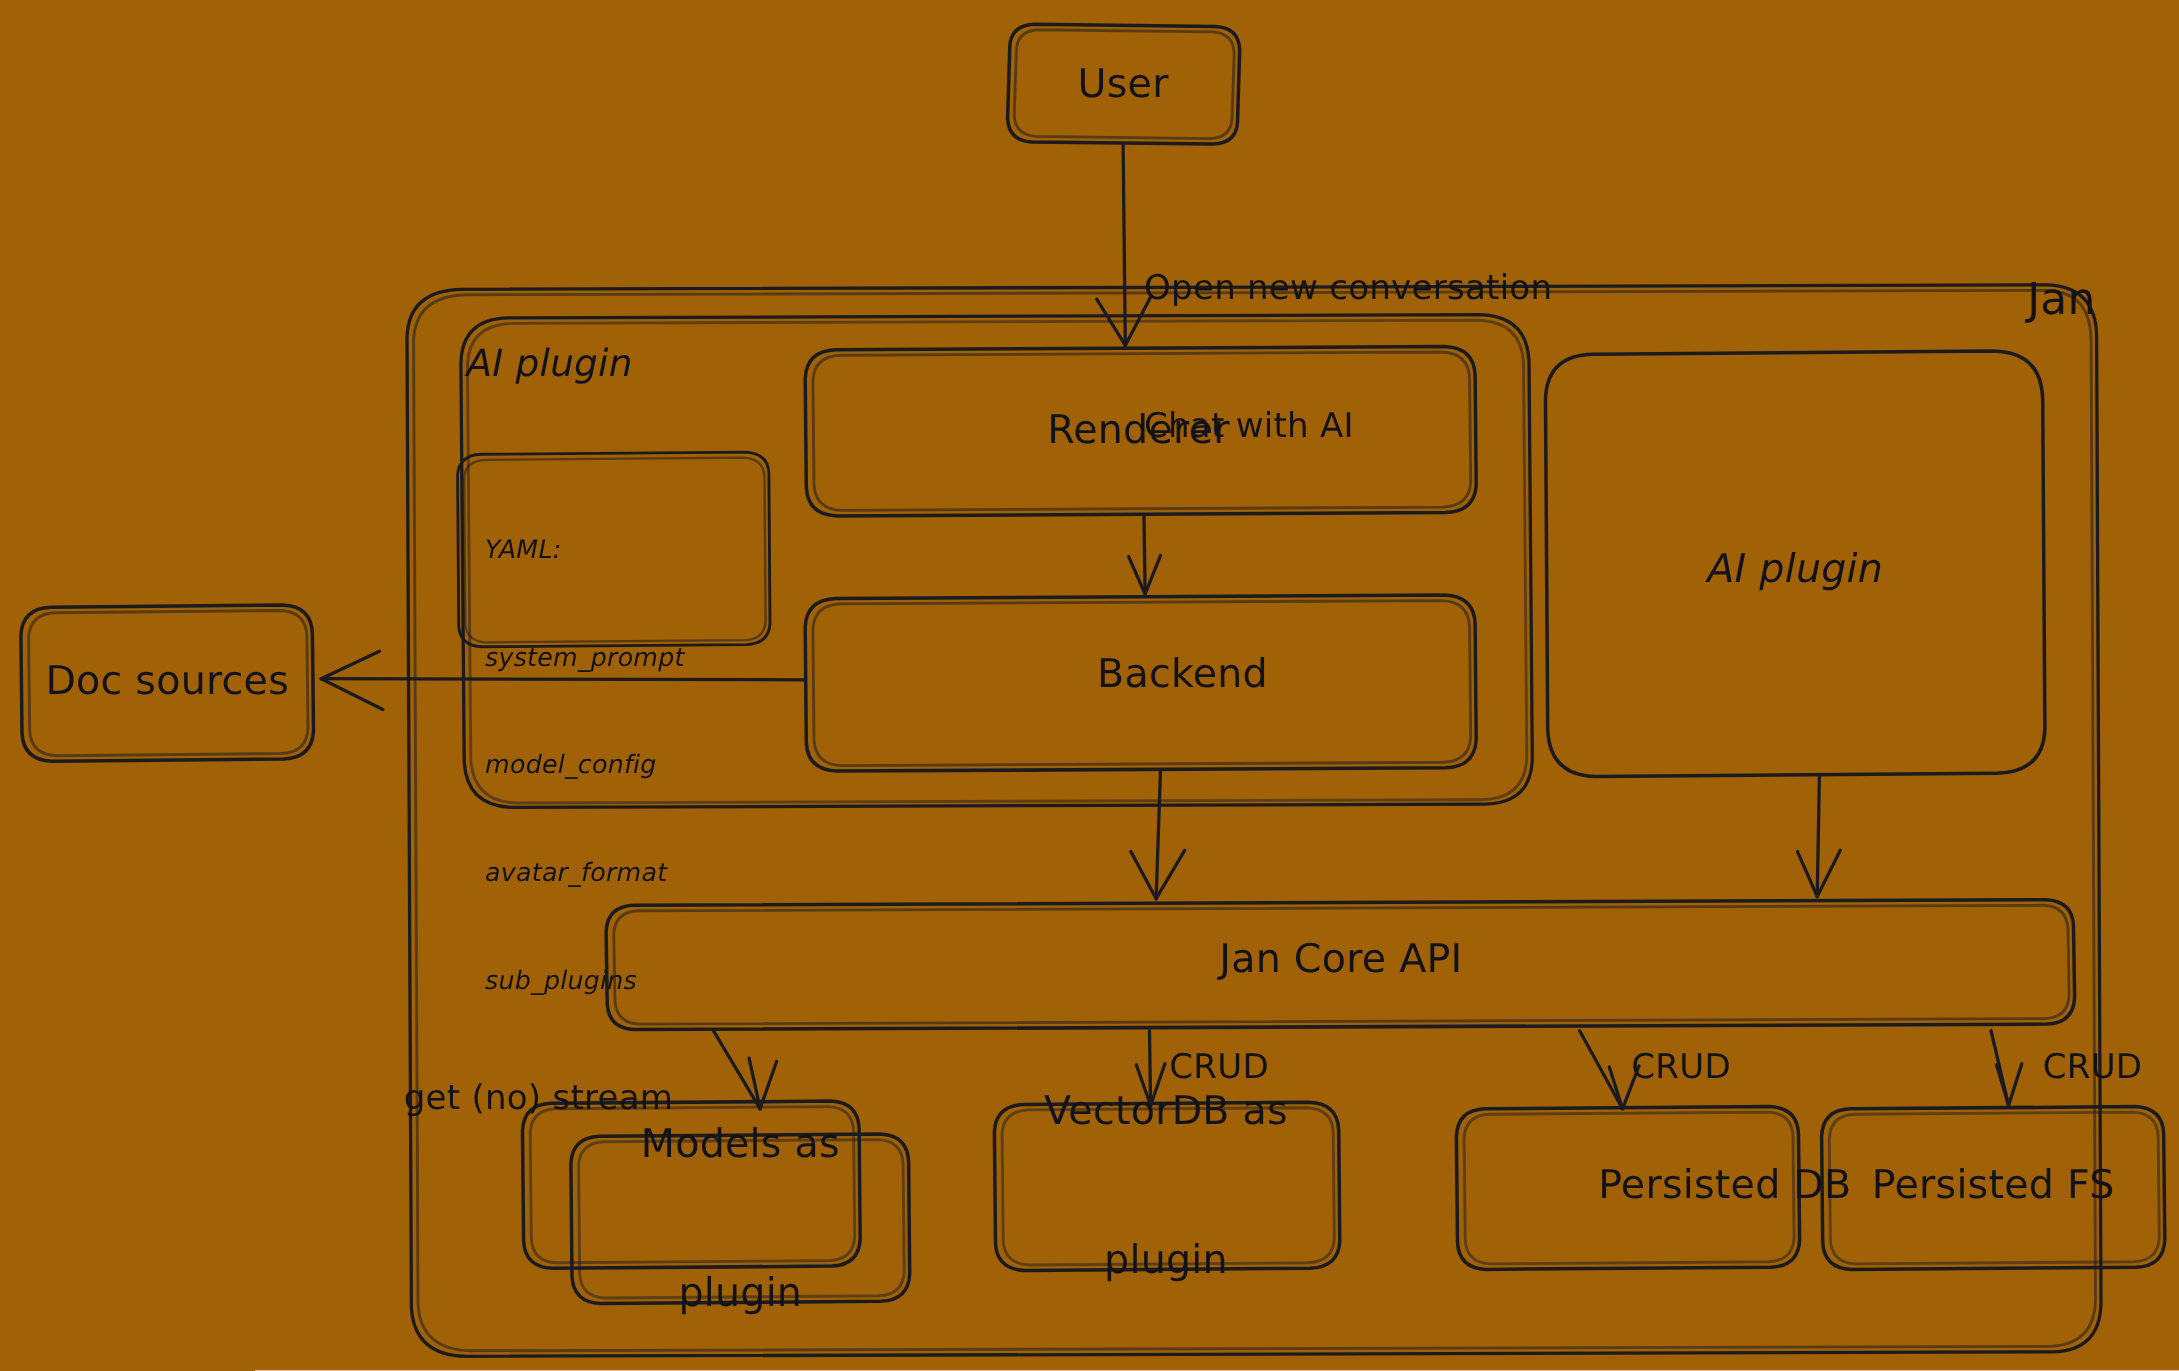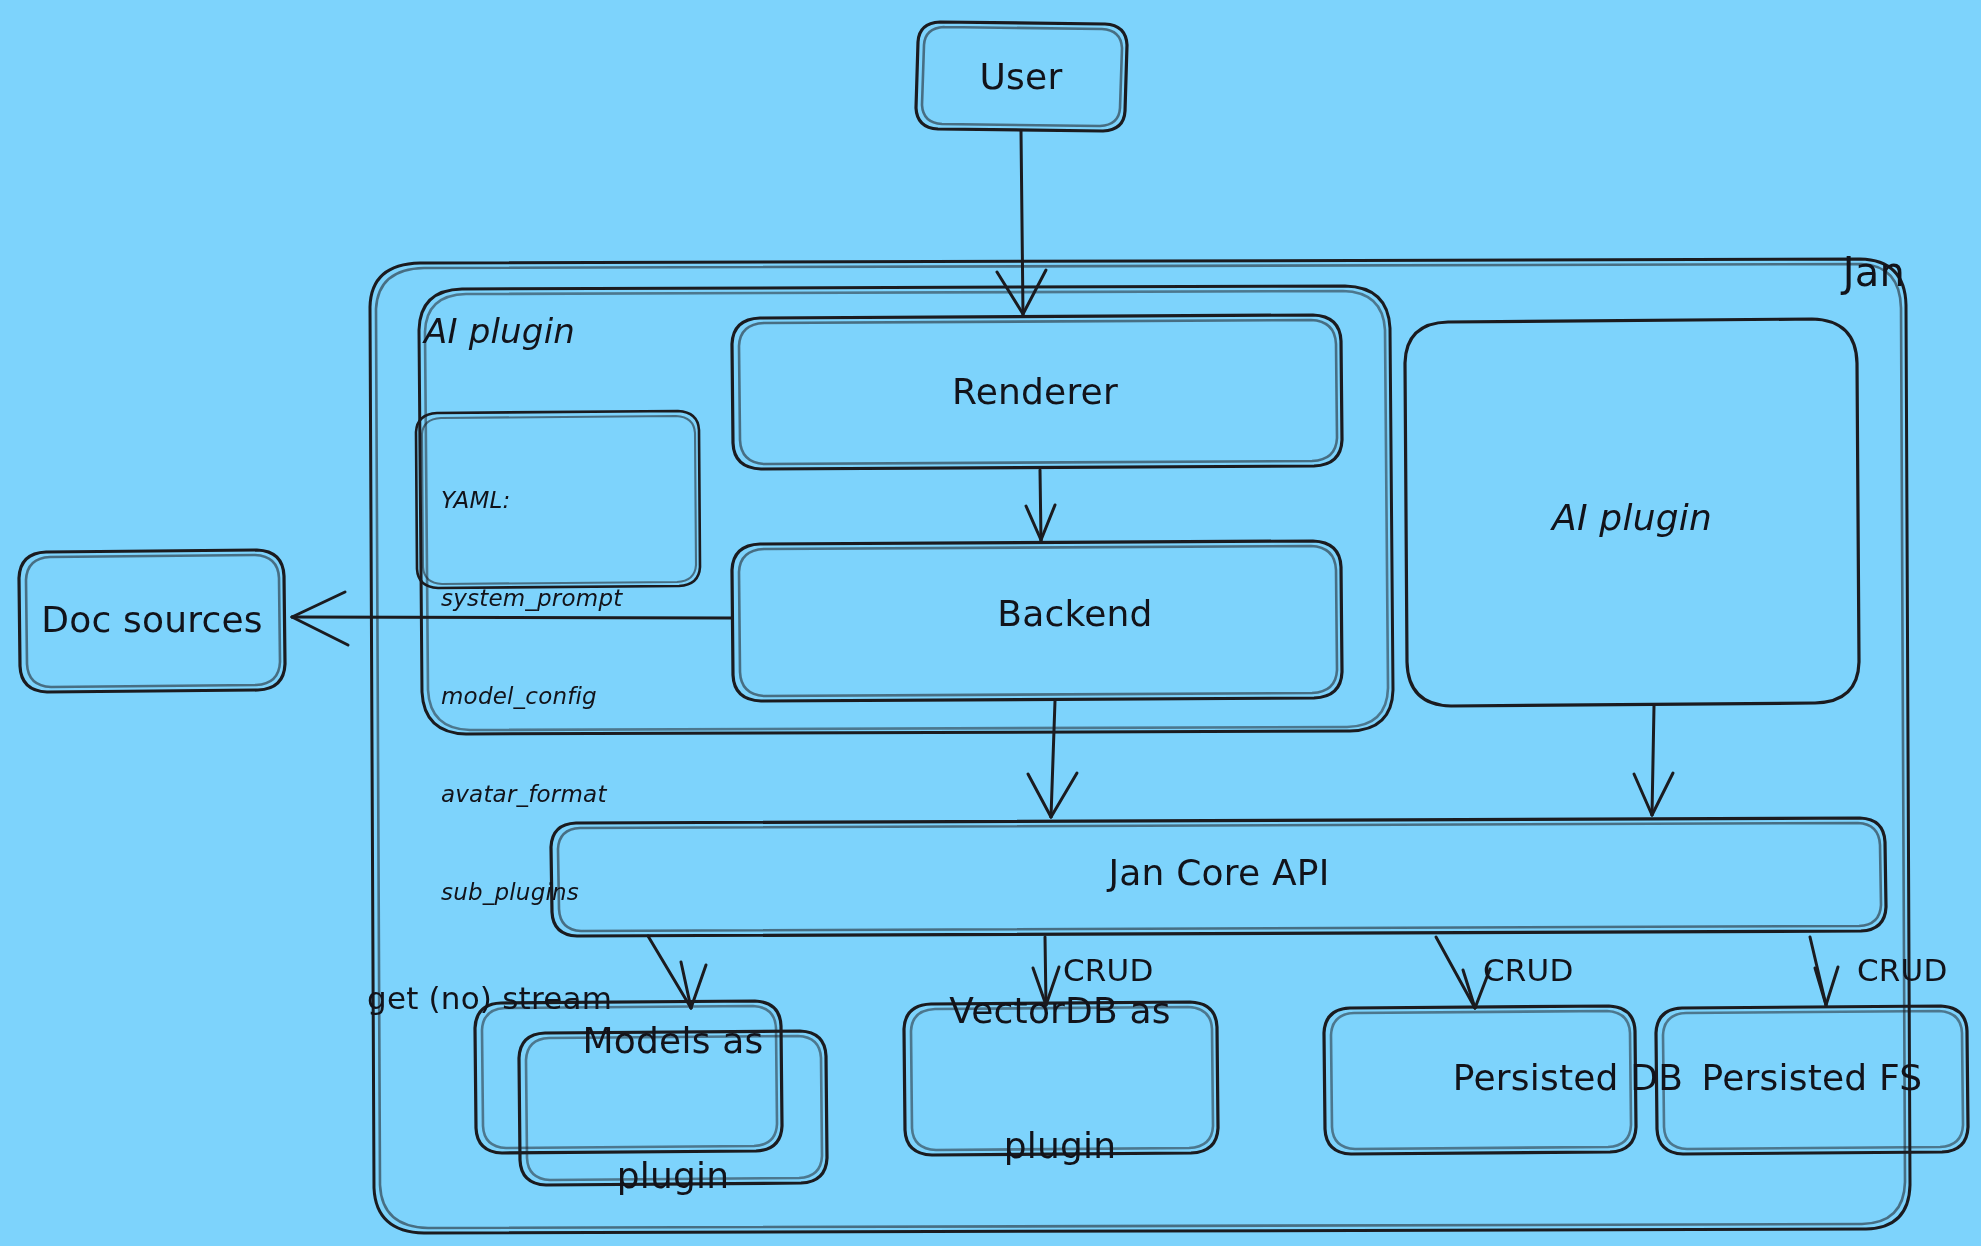"User" #stage { background: #7dd3fc -> #a16207 }
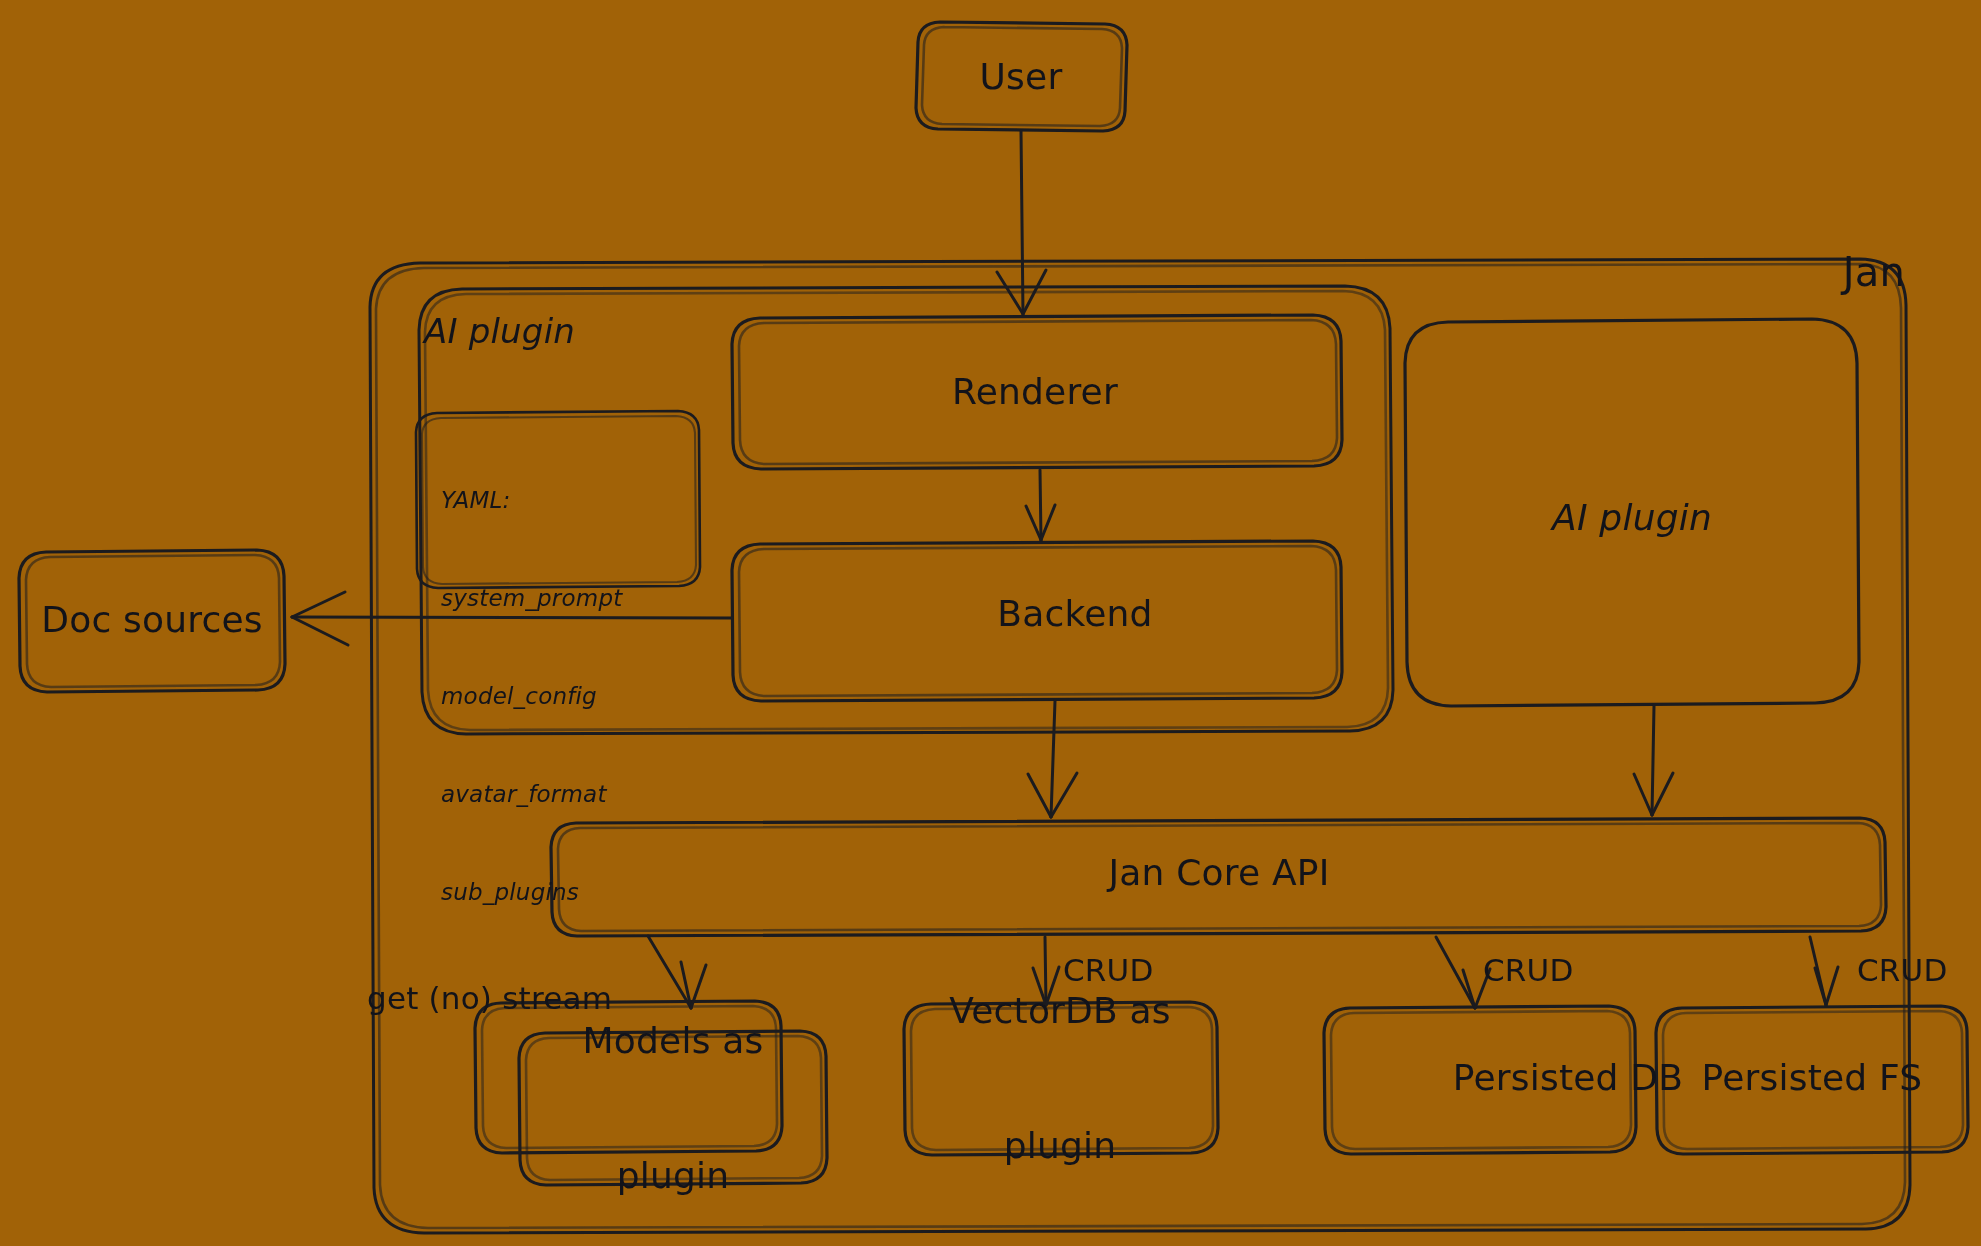"Open new conversation" div.label { html: none -> <div> <div>Open new conversation</div> <div>Chat with AI</div> </div> }
